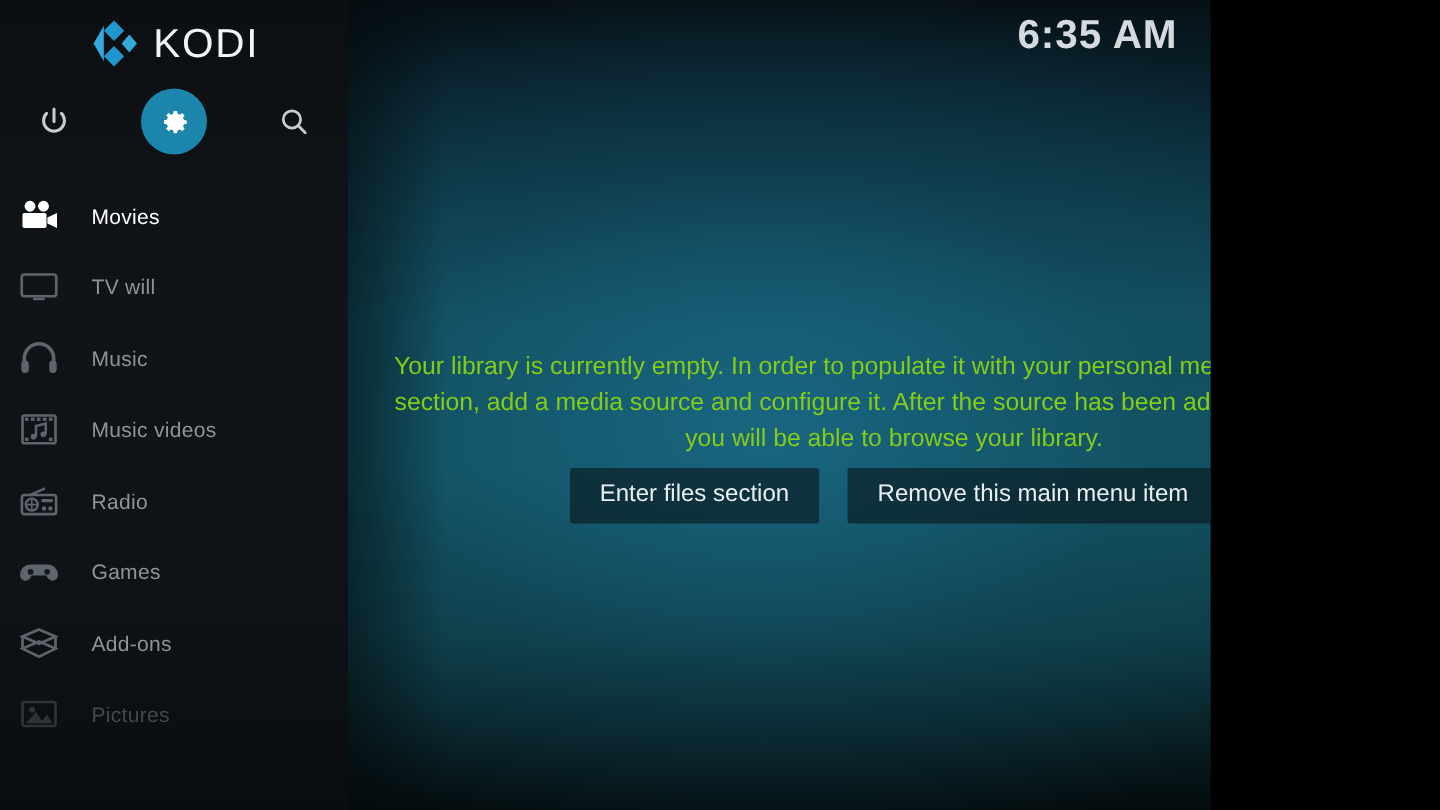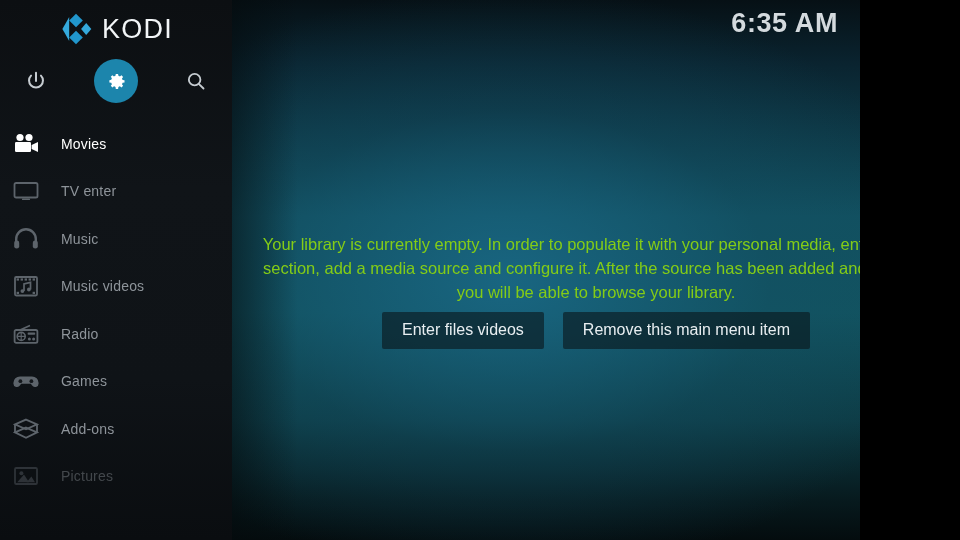"KODI" #screen { padding-left: none -> 15px; width: 860px -> 792px }
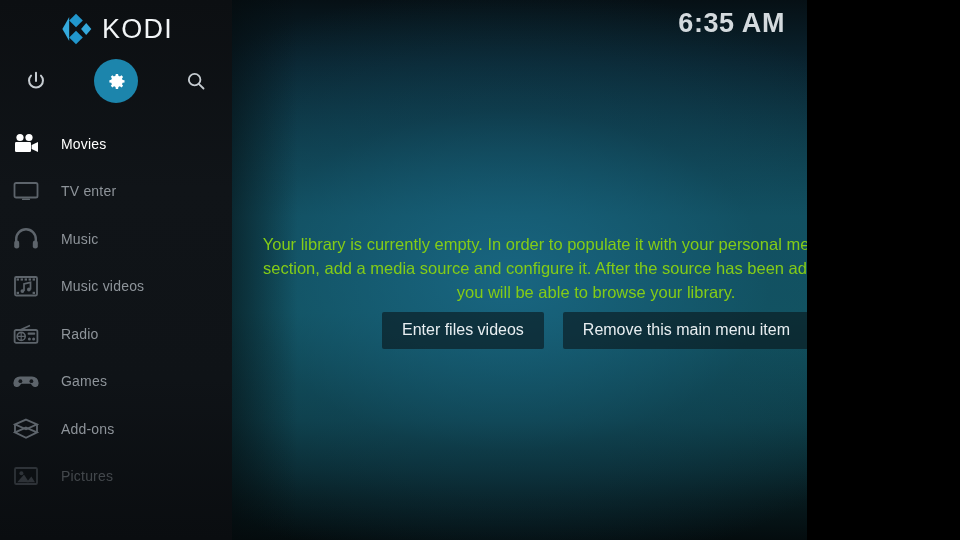"TV enter" span.menu-label { text: enter -> will }
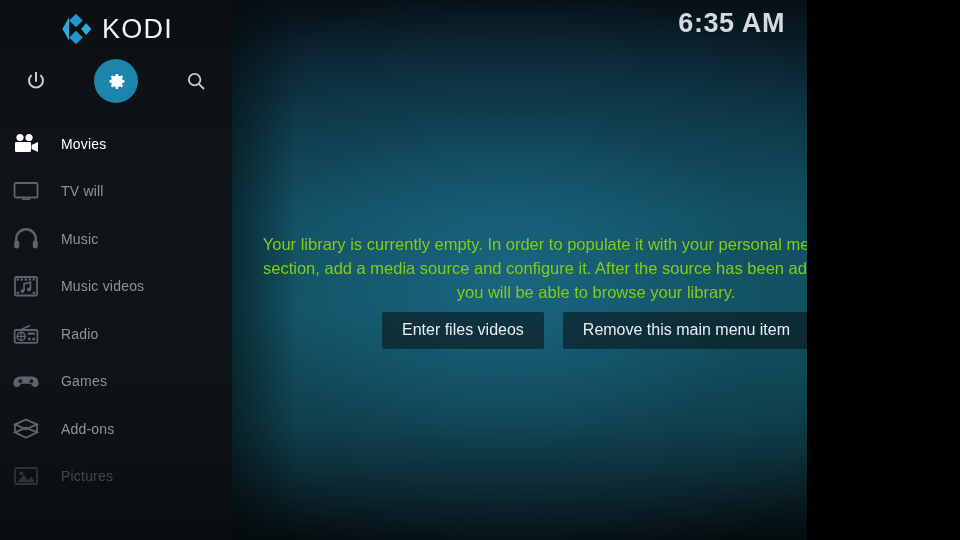"Enter files videos" button.action-button { text: videos -> section }
